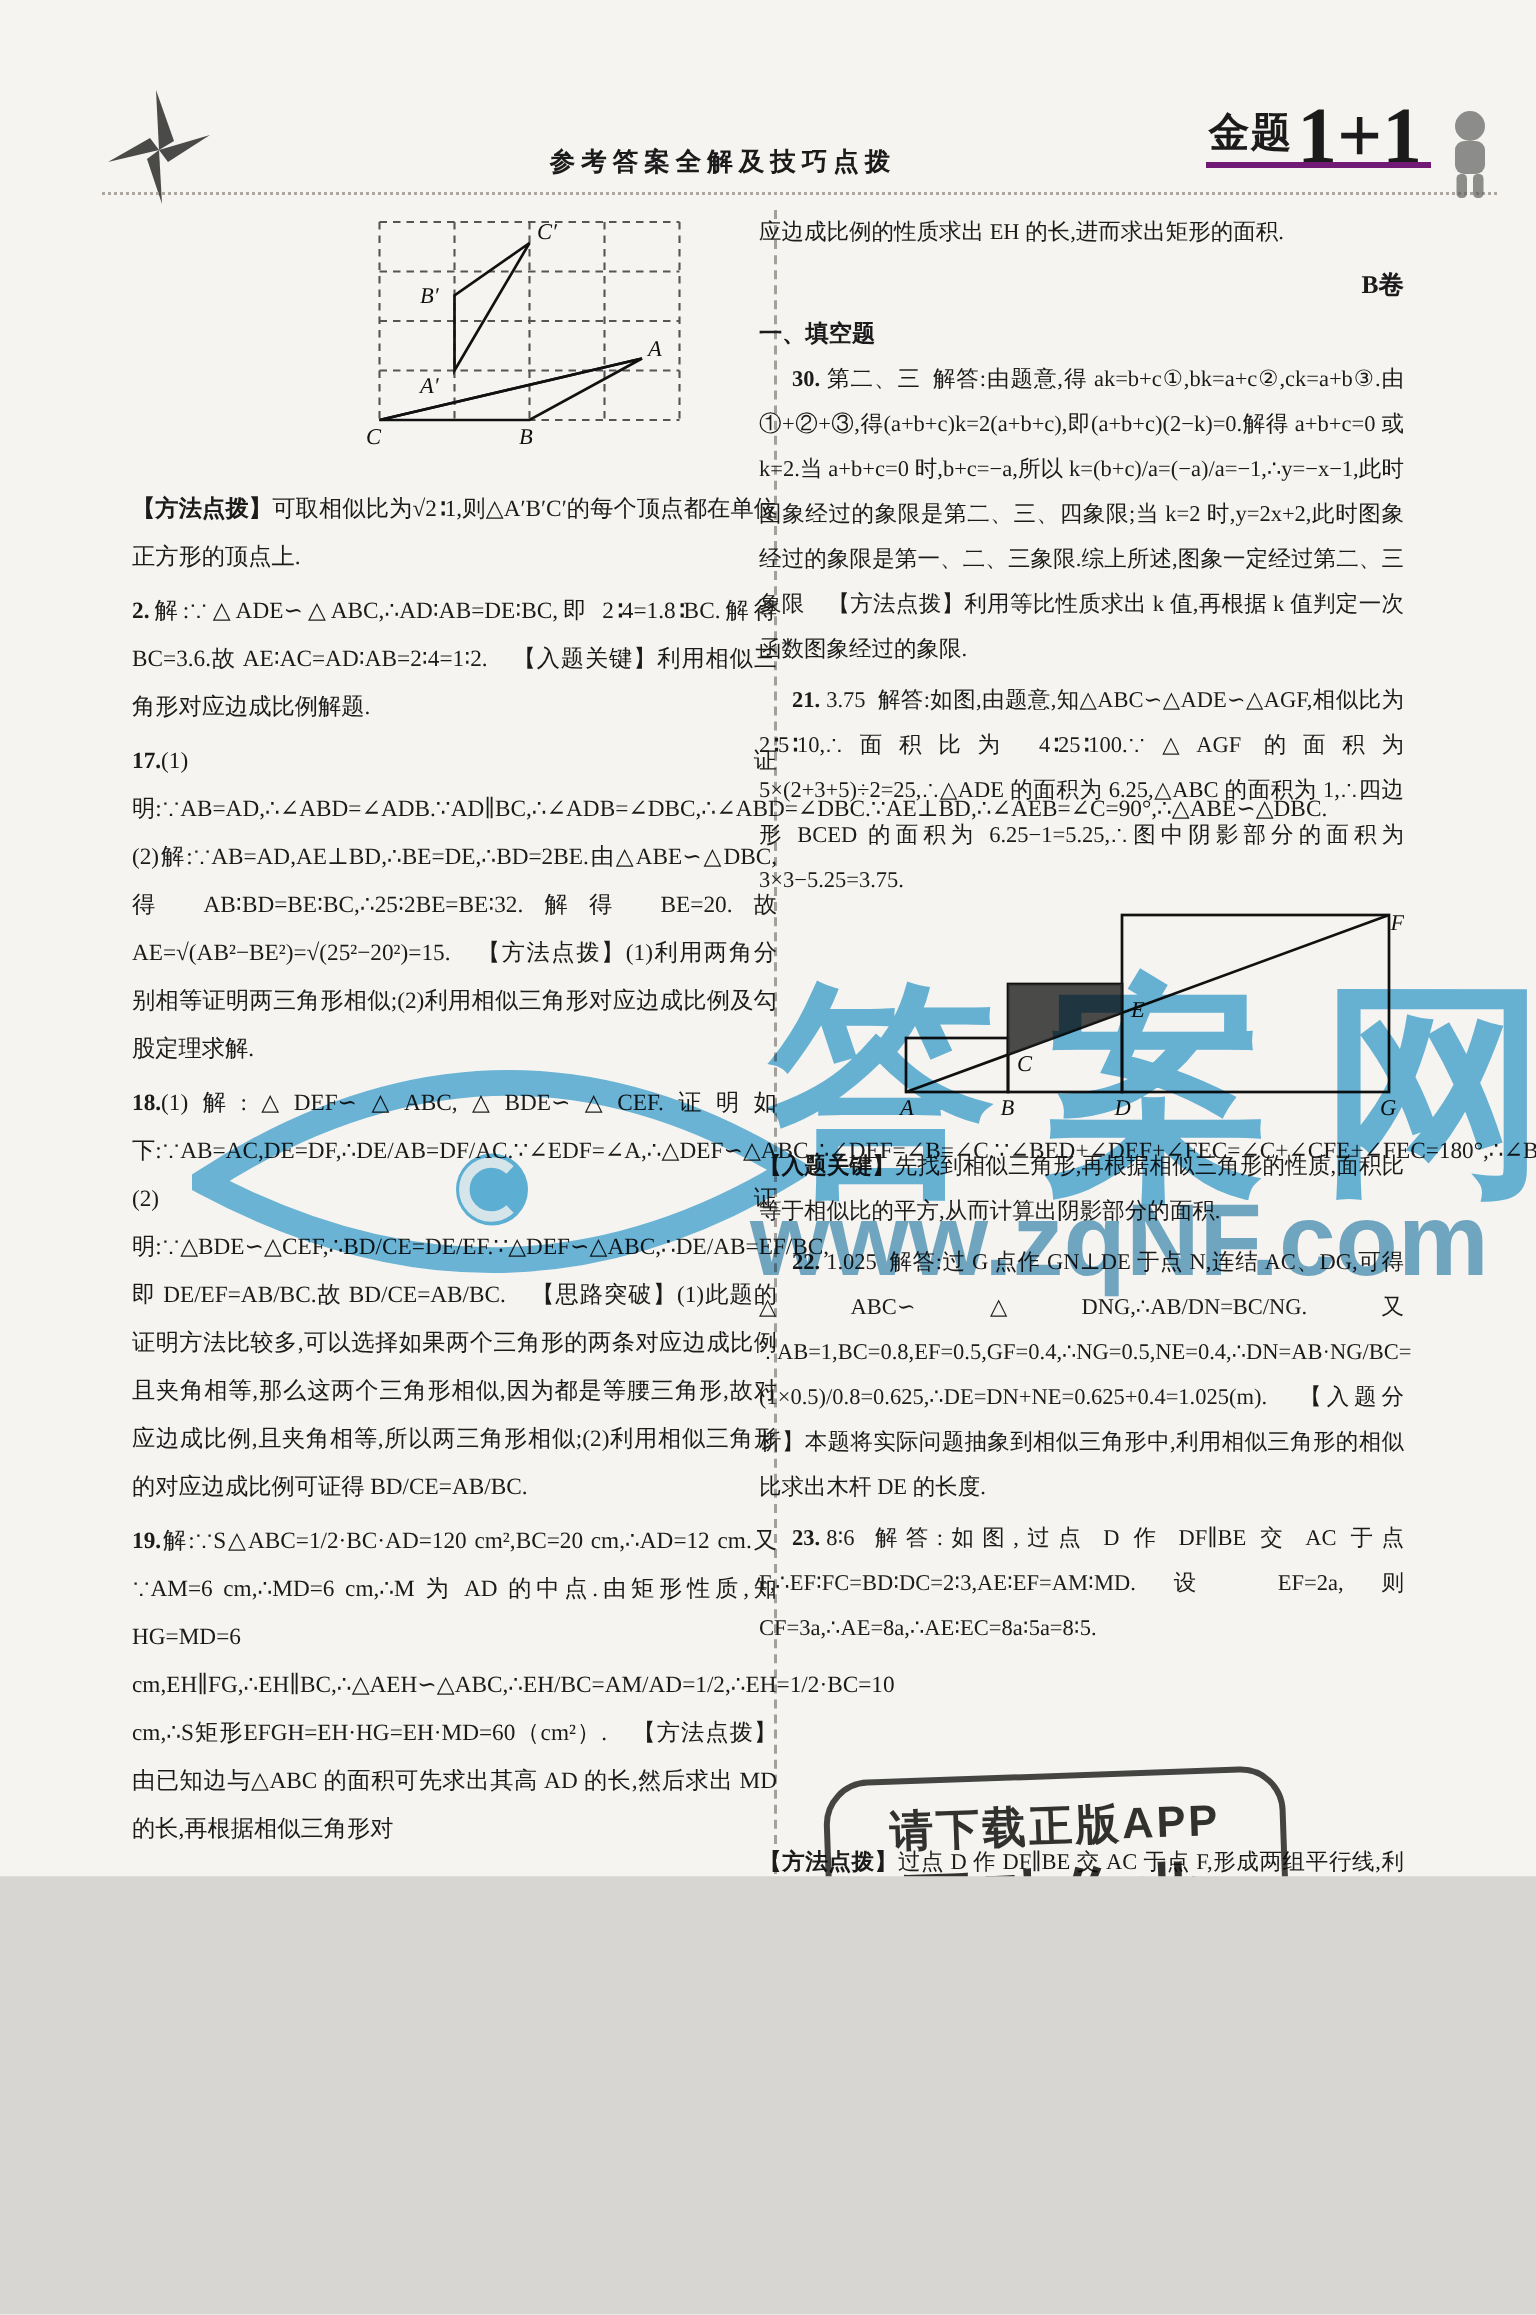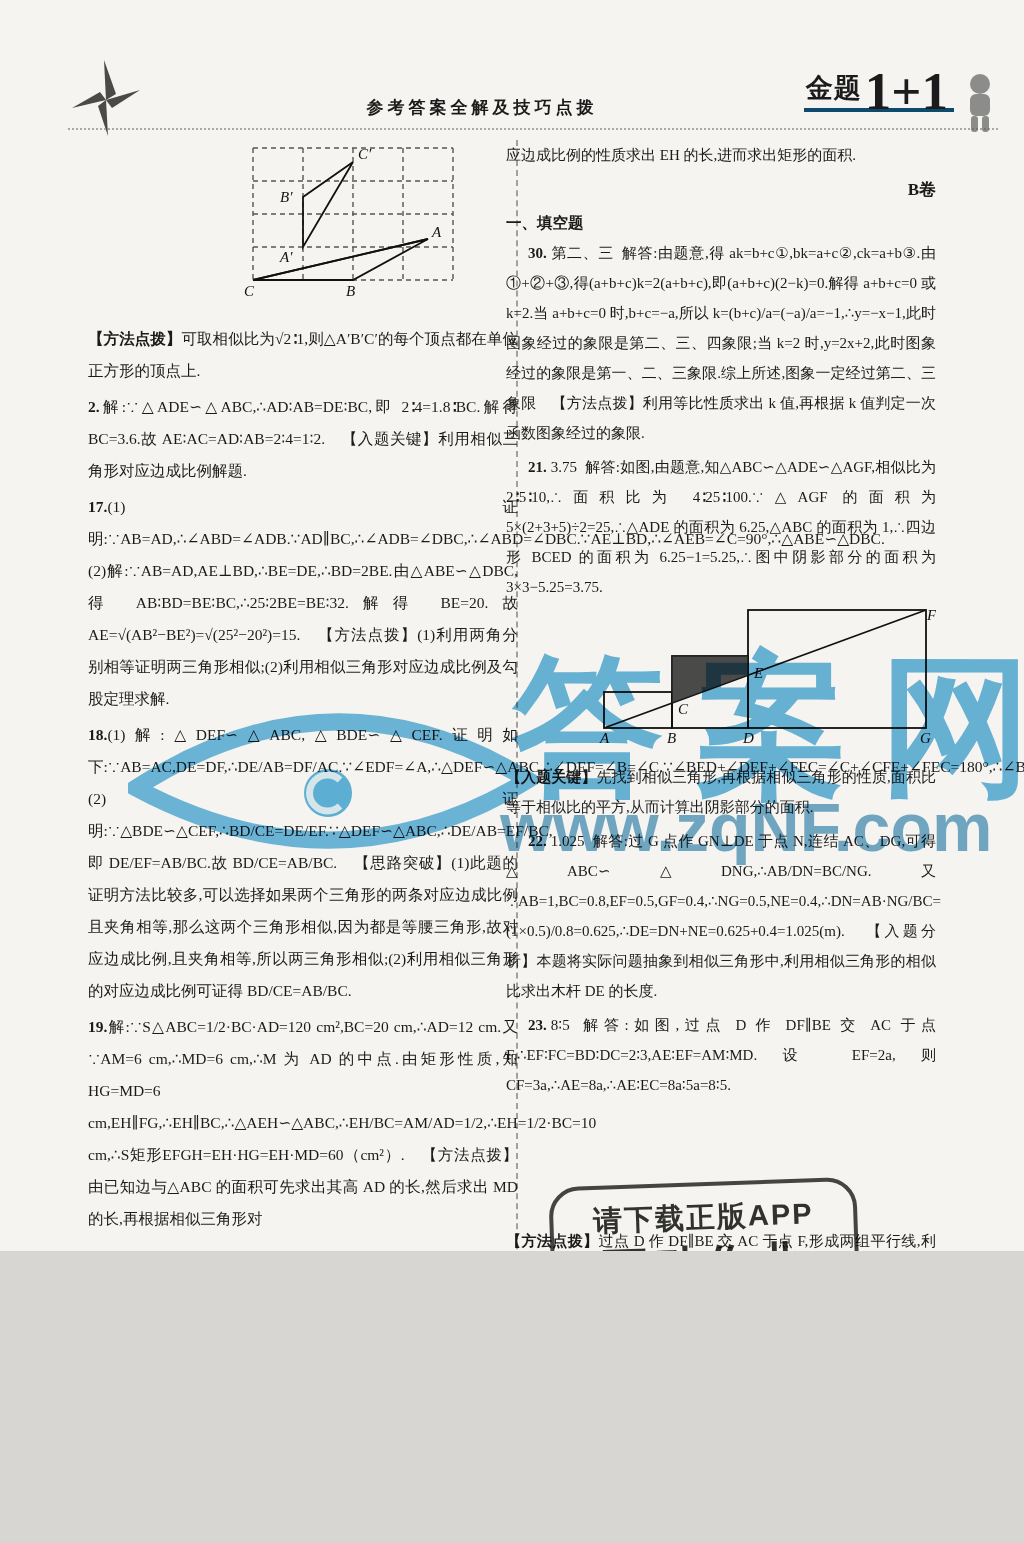"金题" .brand { border-bottom: 4px solid #0c4a6e -> 4px solid #701a75 }
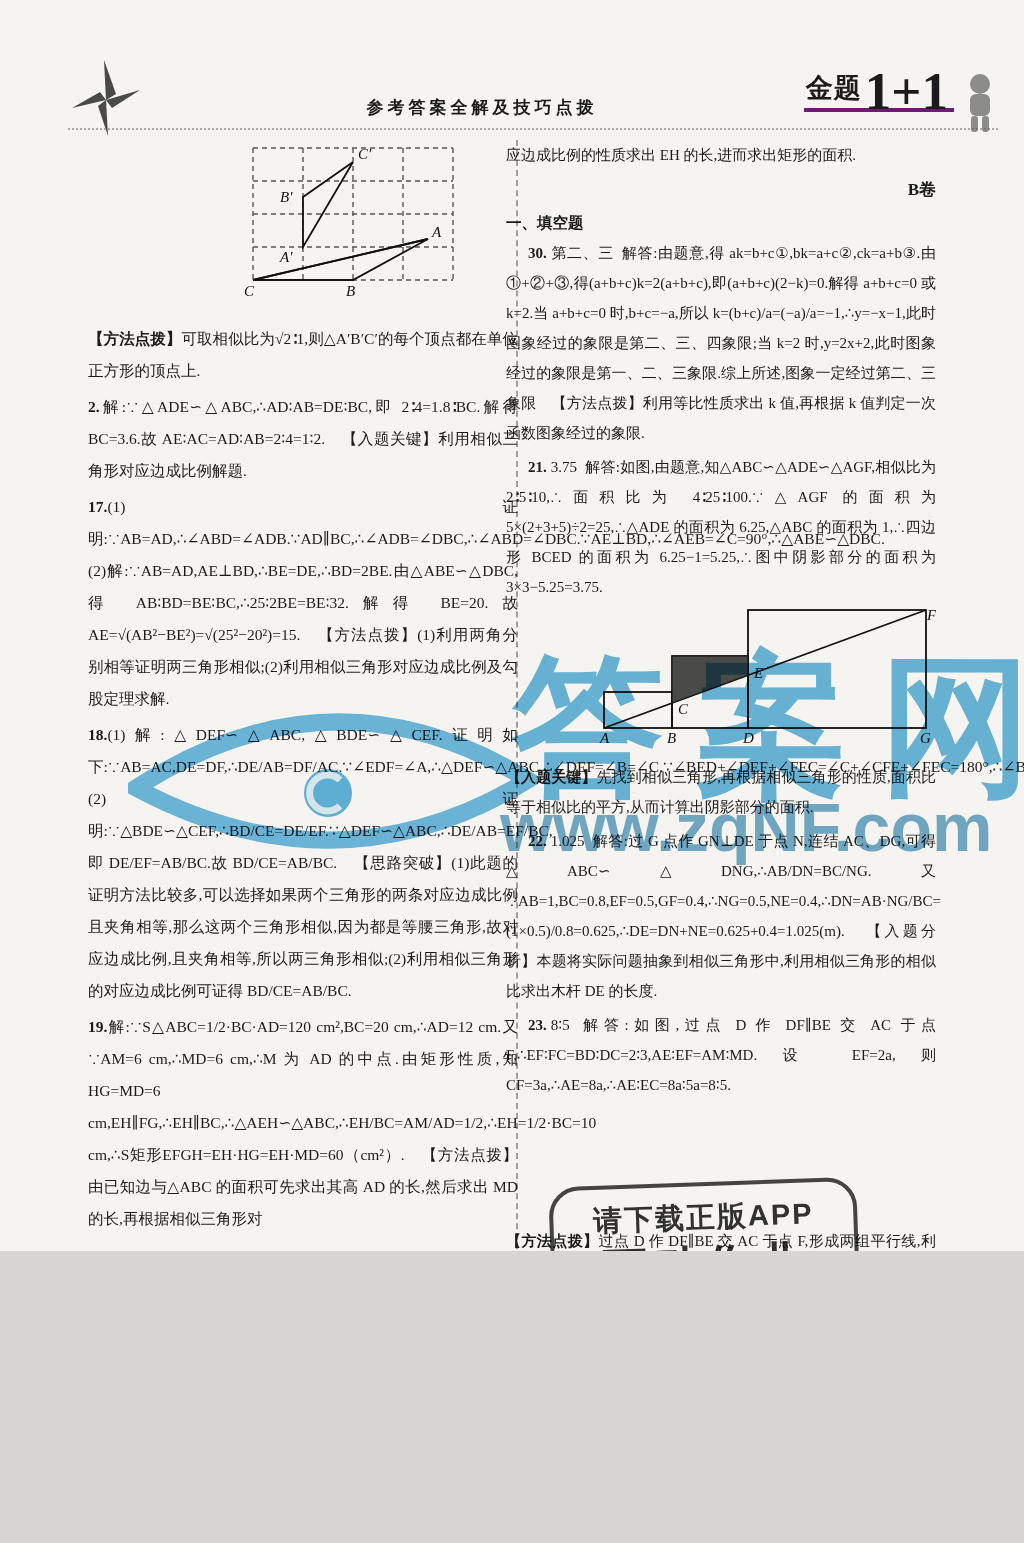"8∶5" span.ans { text: 5 -> 6 }
